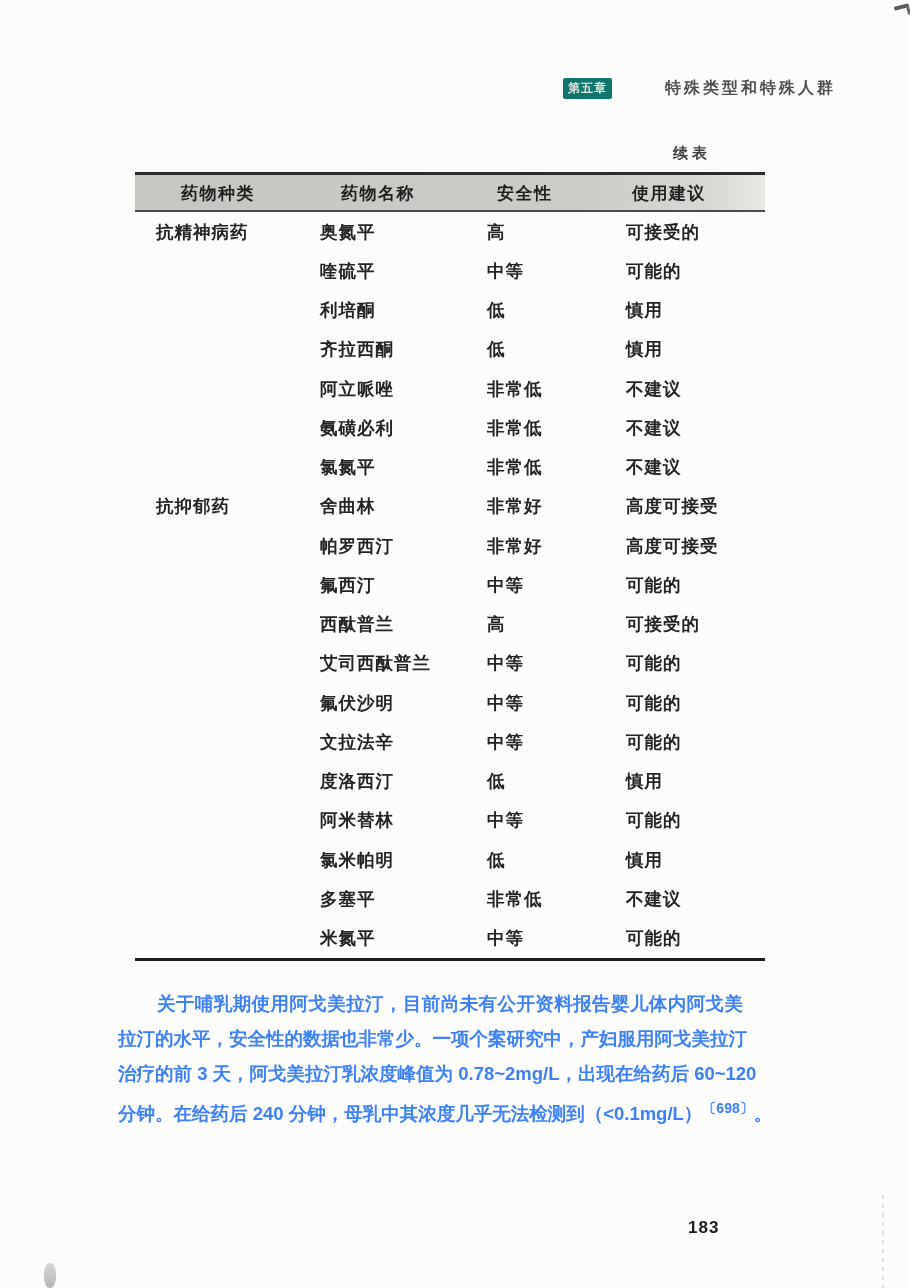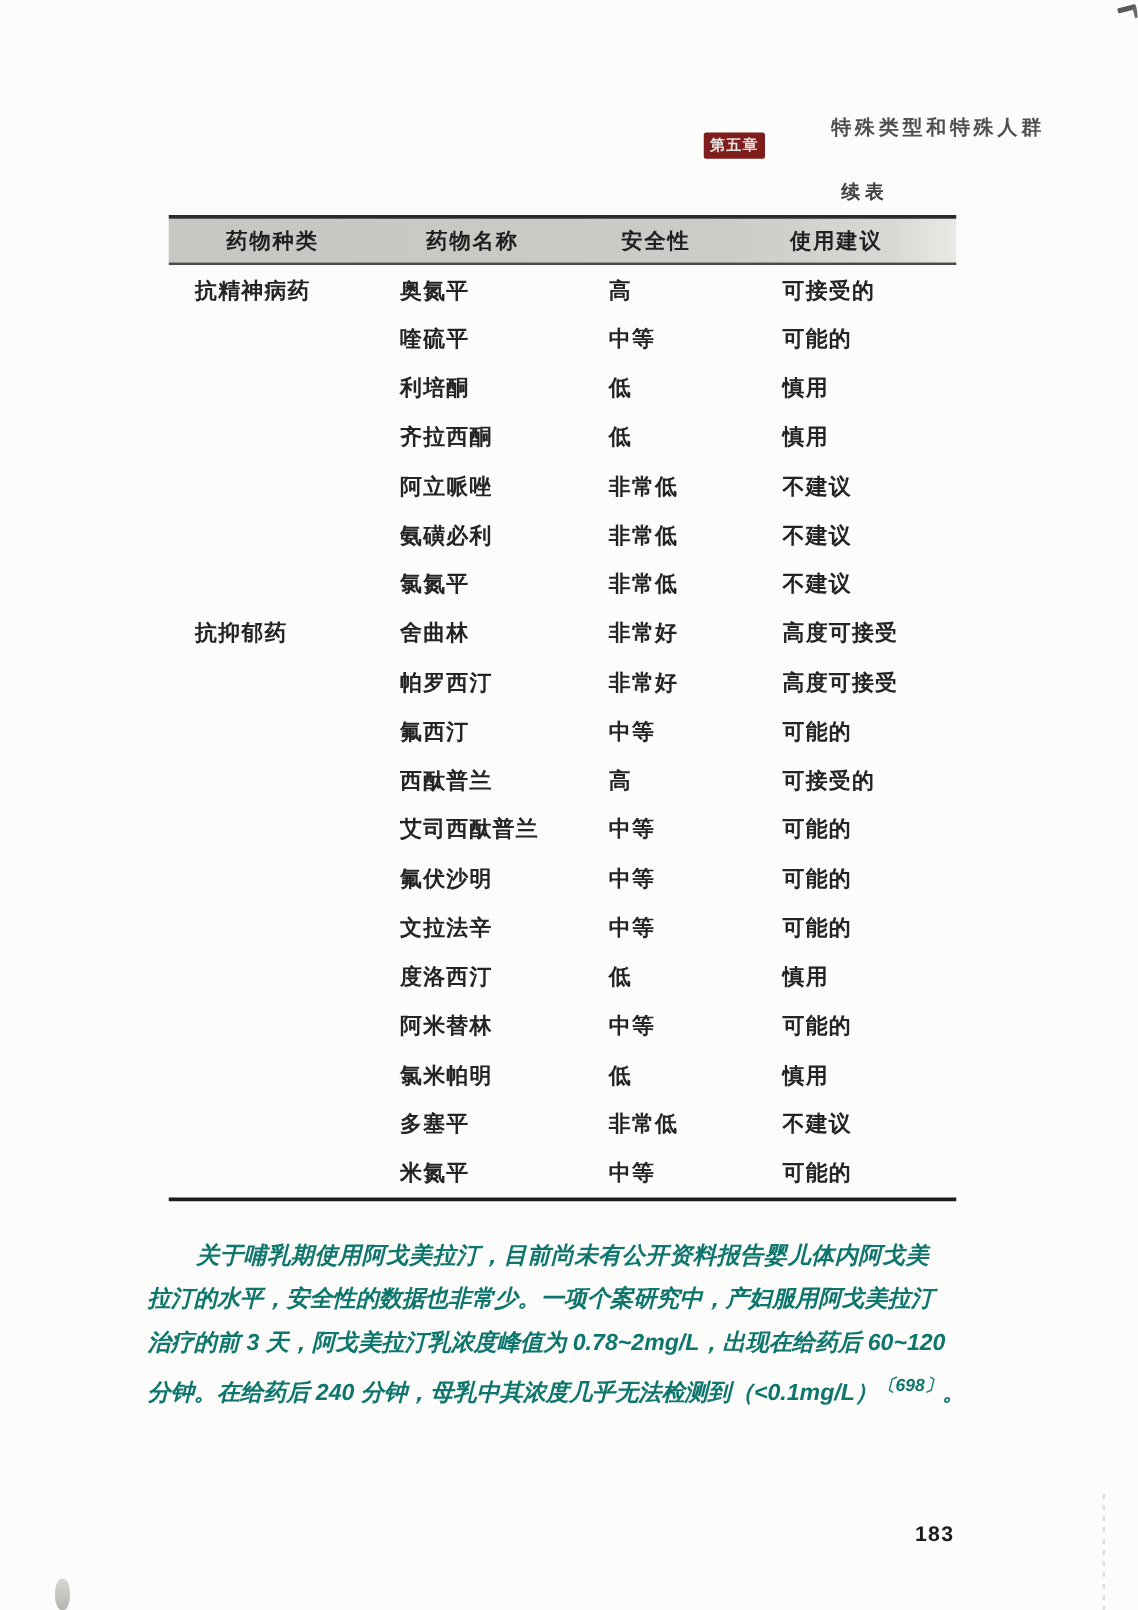"第五章" .chapter-badge { background: #7f1d1d -> #0f766e; margin-top: 28px -> none }
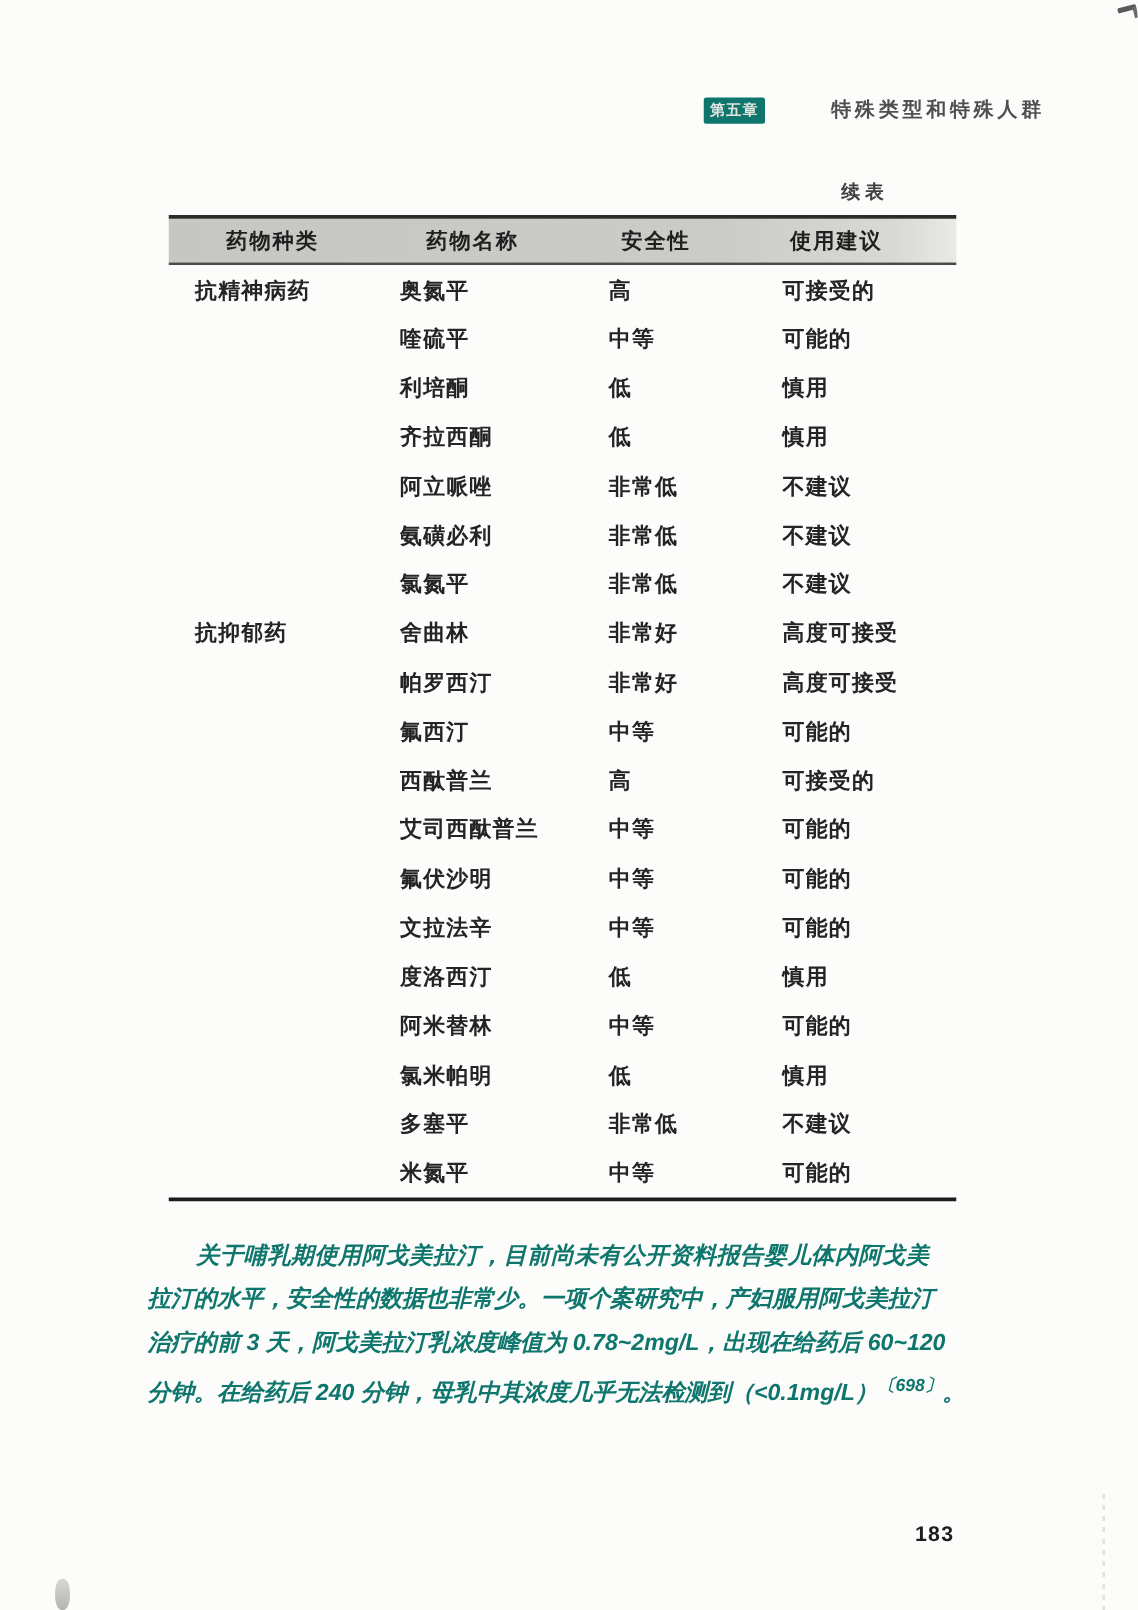"关于哺乳期使用阿戈美拉汀，目前尚未有公开资料报告婴儿体内阿戈美" .pline { color: #0f766e -> #3b82f6; font-style: italic -> none }
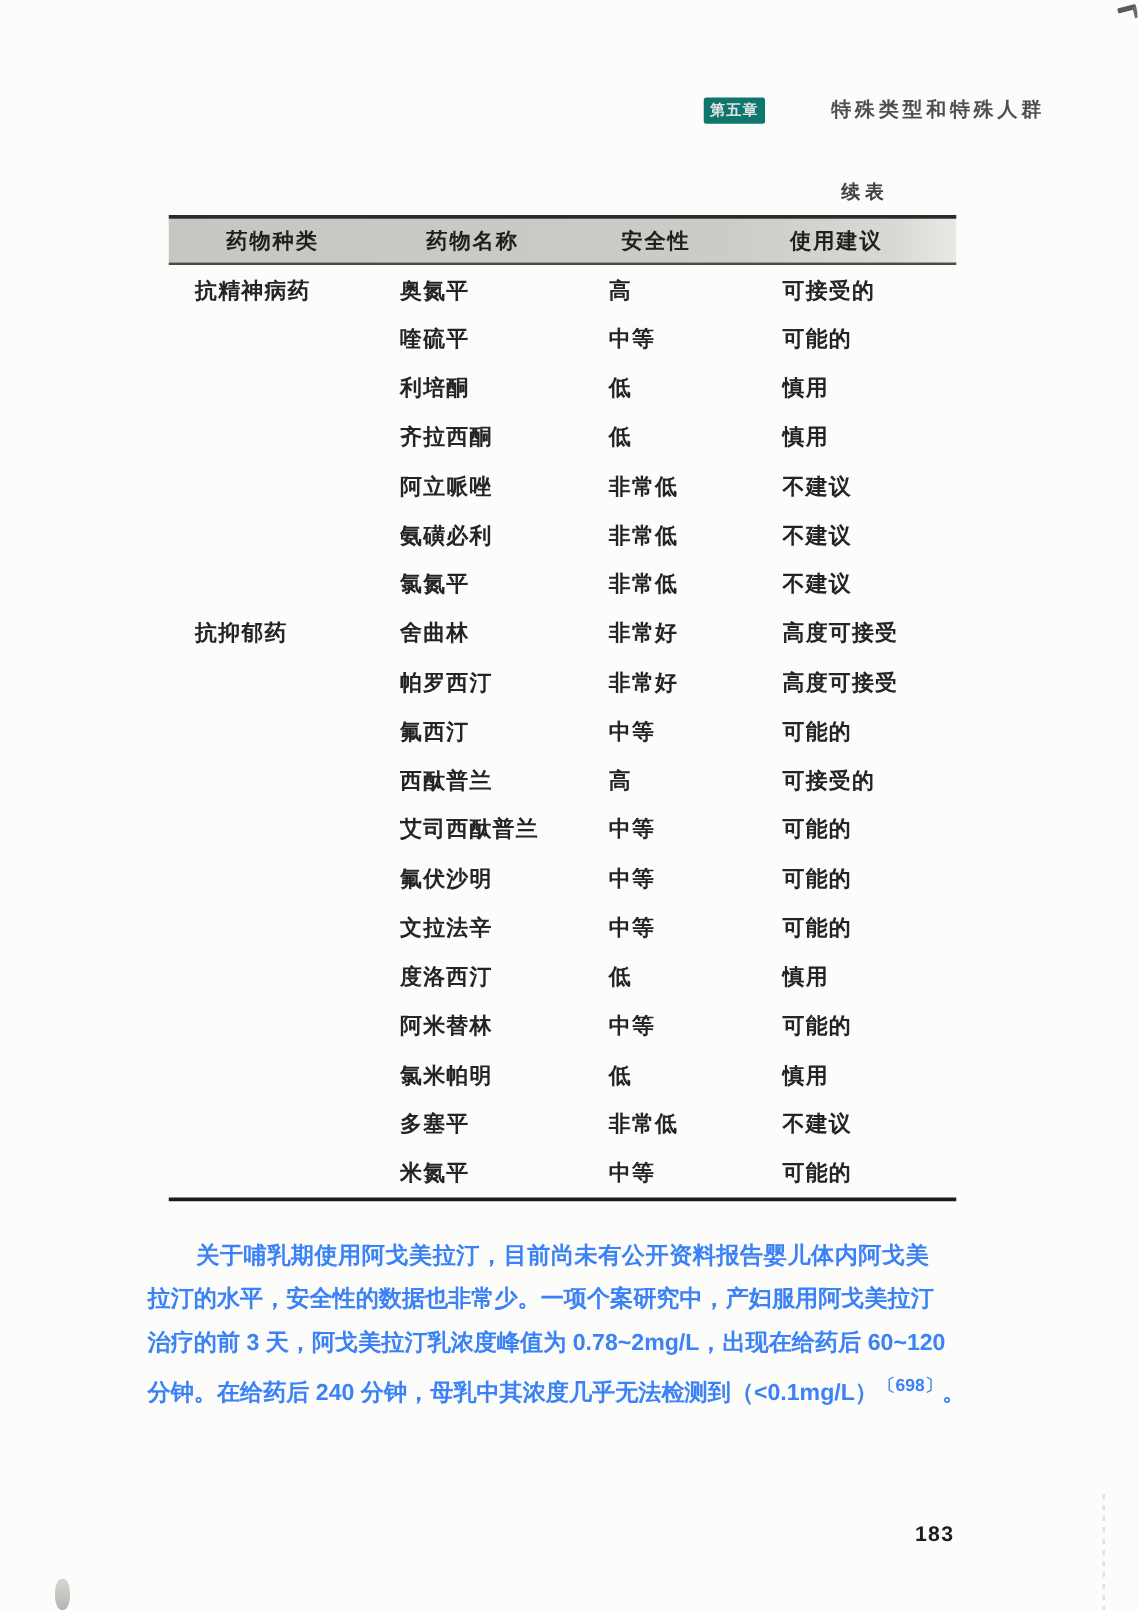"183" .page-number { left: 732px -> 688px }
